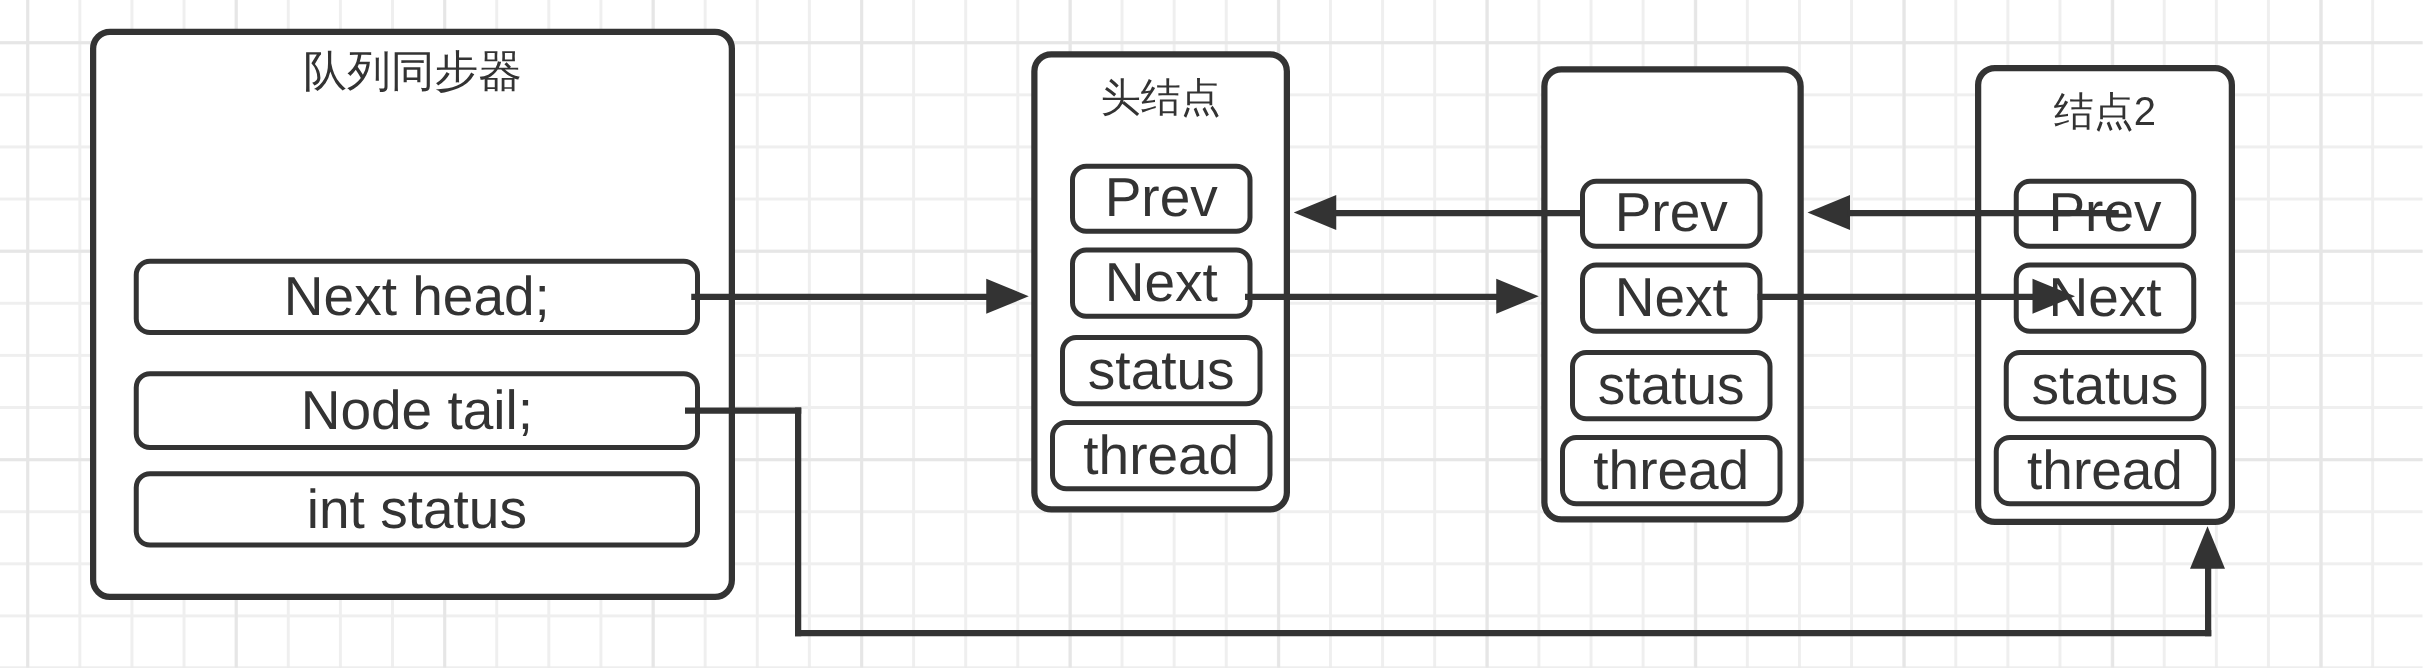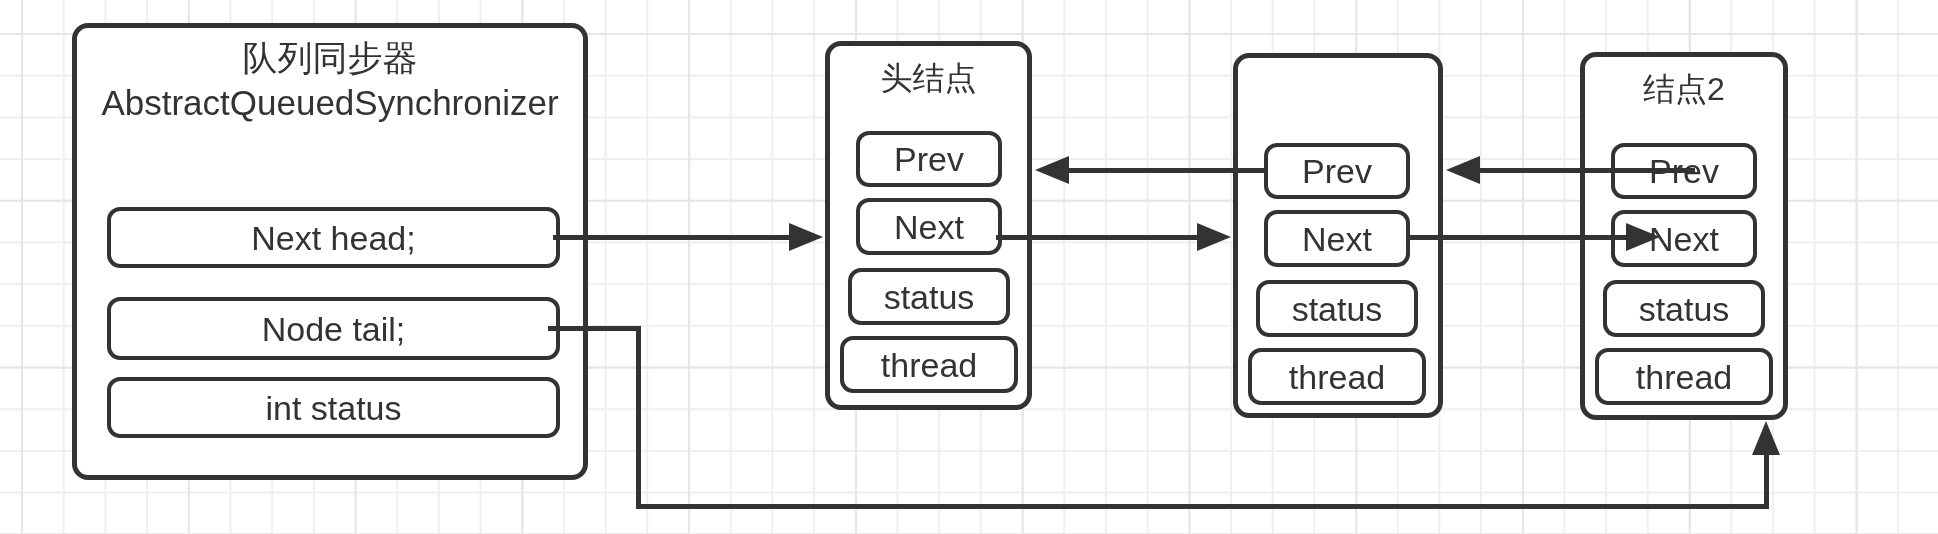"AbstractQueuedSynchronizer" div { html: <div>AbstractQueuedSynchronizer</div> -> none }
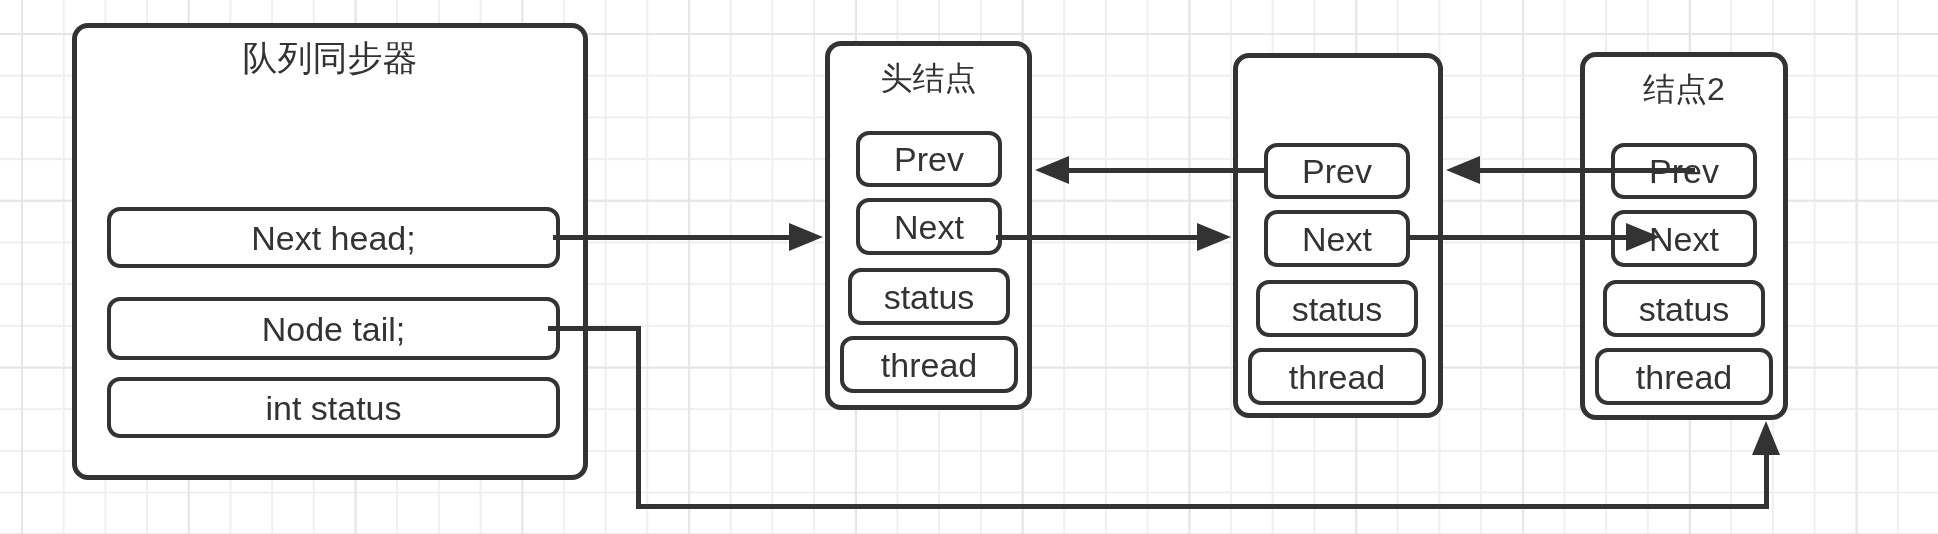"Prev" .field { font-size: 34px -> 44px }
